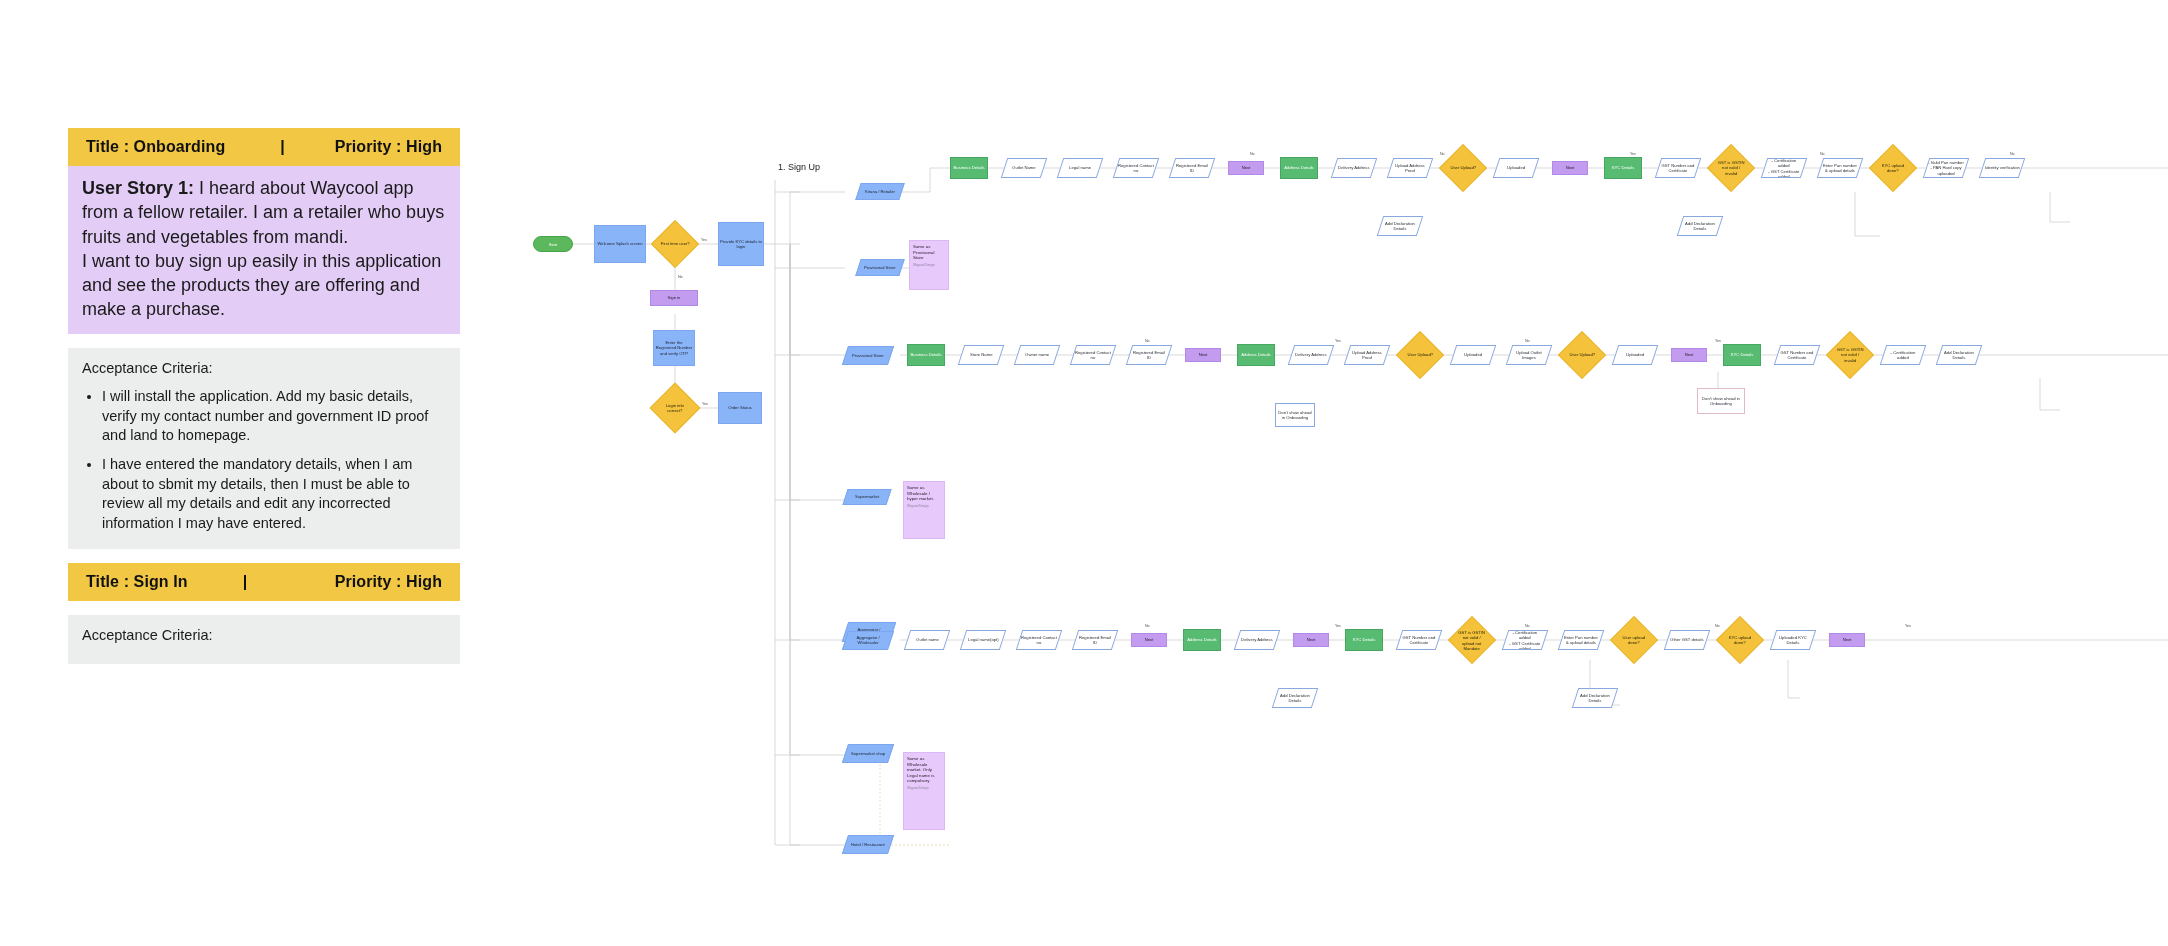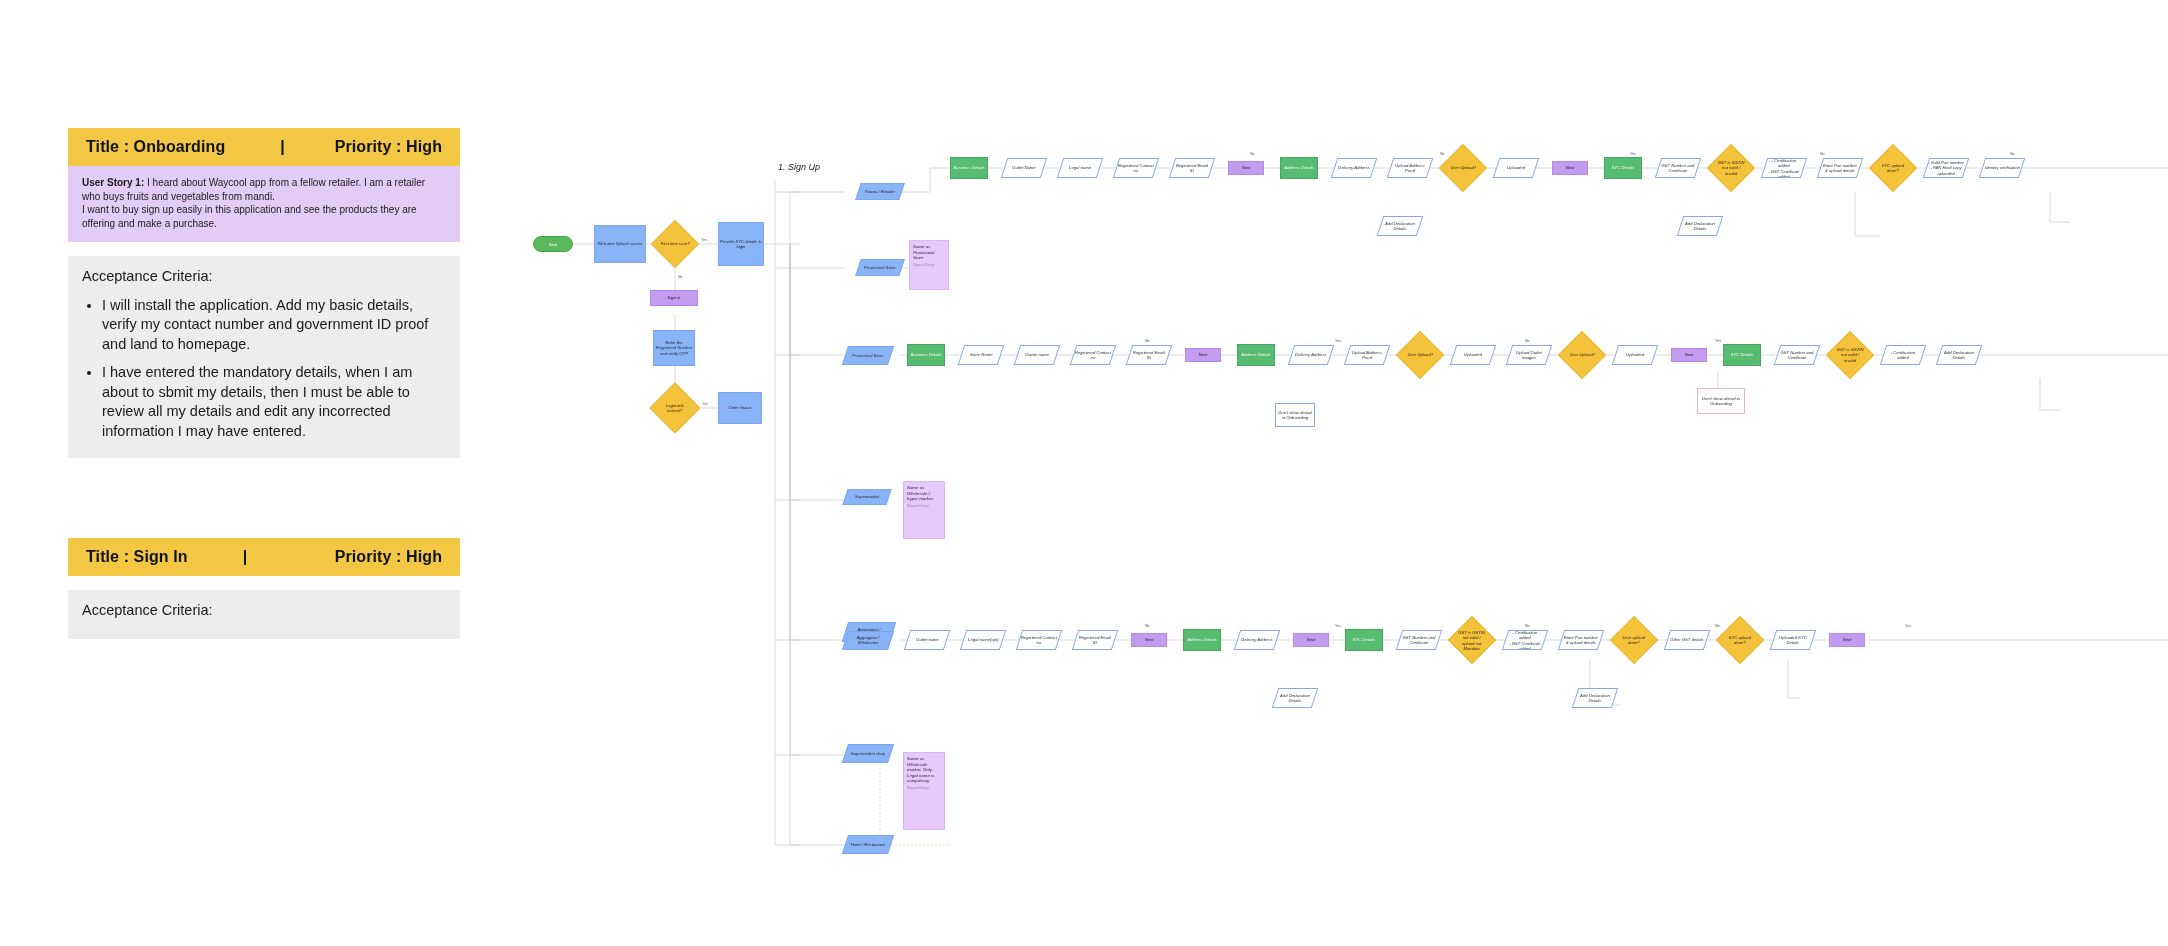"1. Sign Up" .fc-wrap { font-style: italic -> none }
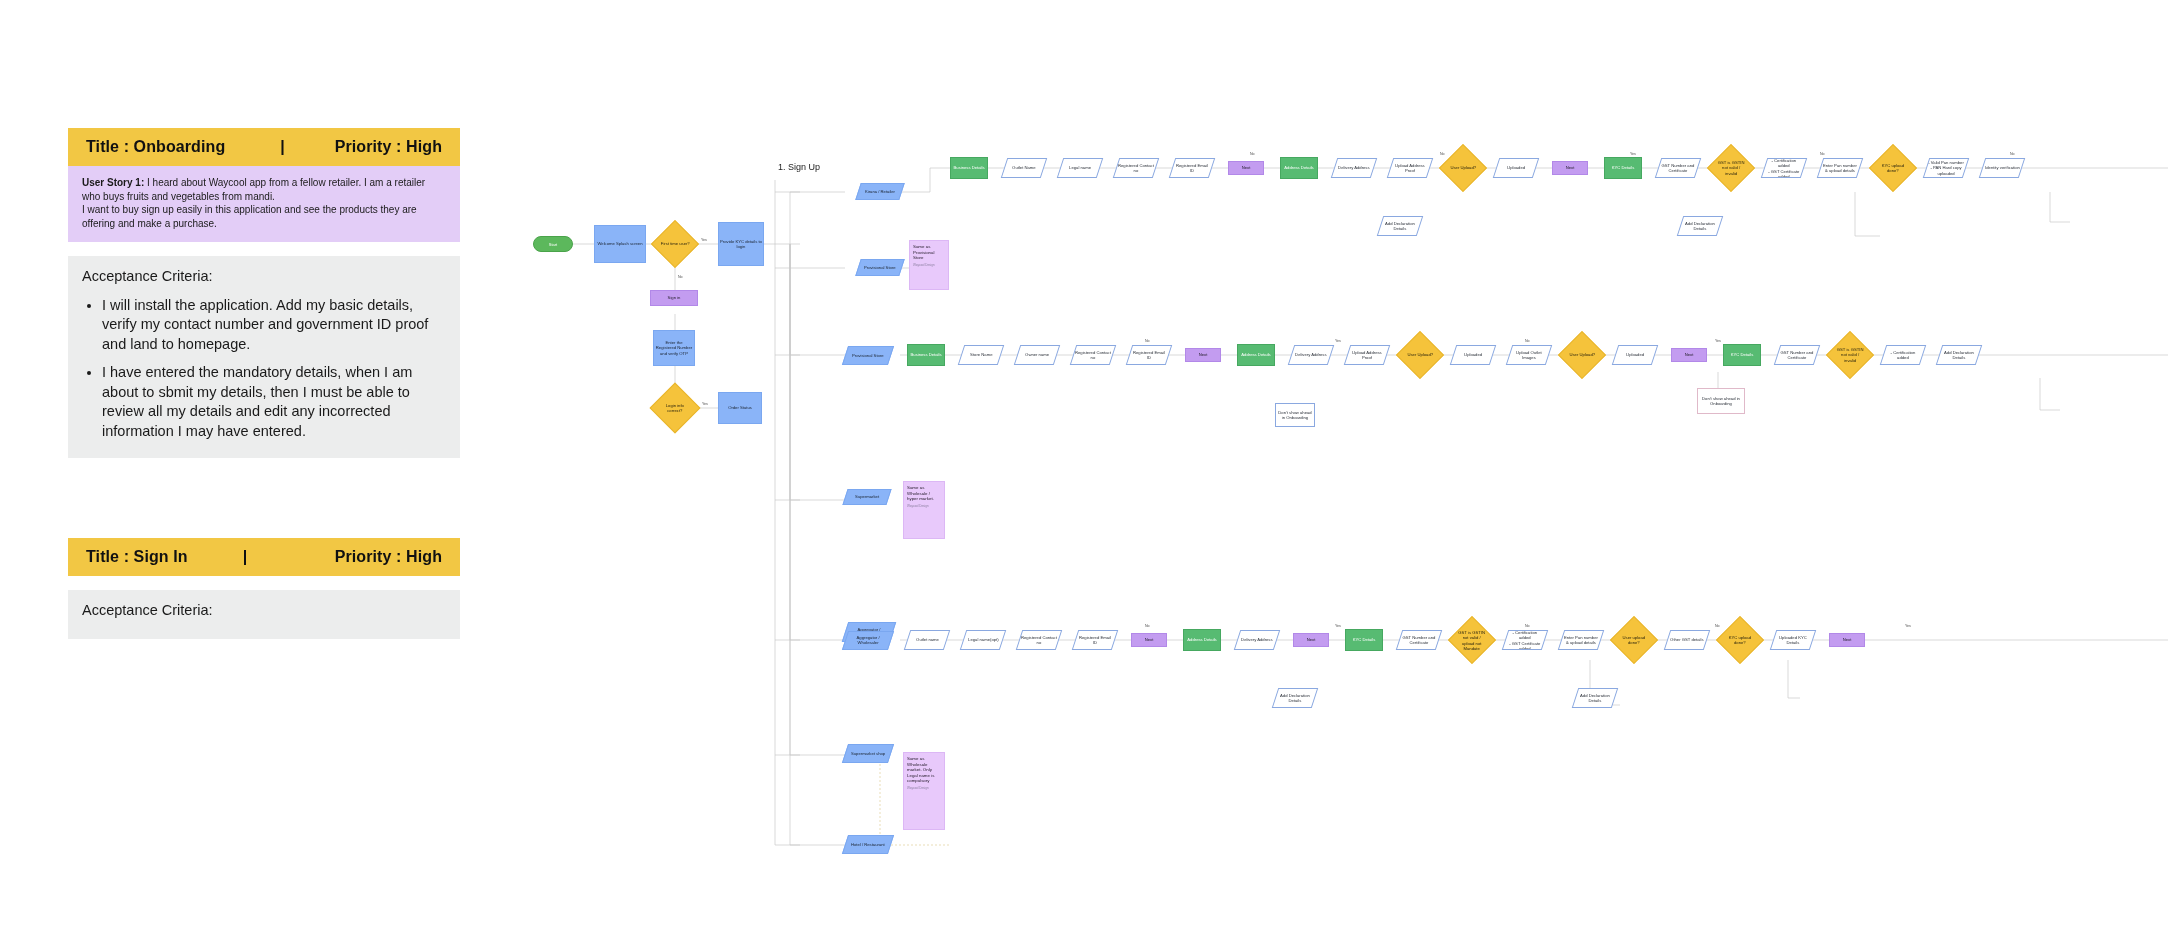"User Story 1: I heard" .card-story { font-size: 10px -> 18px }
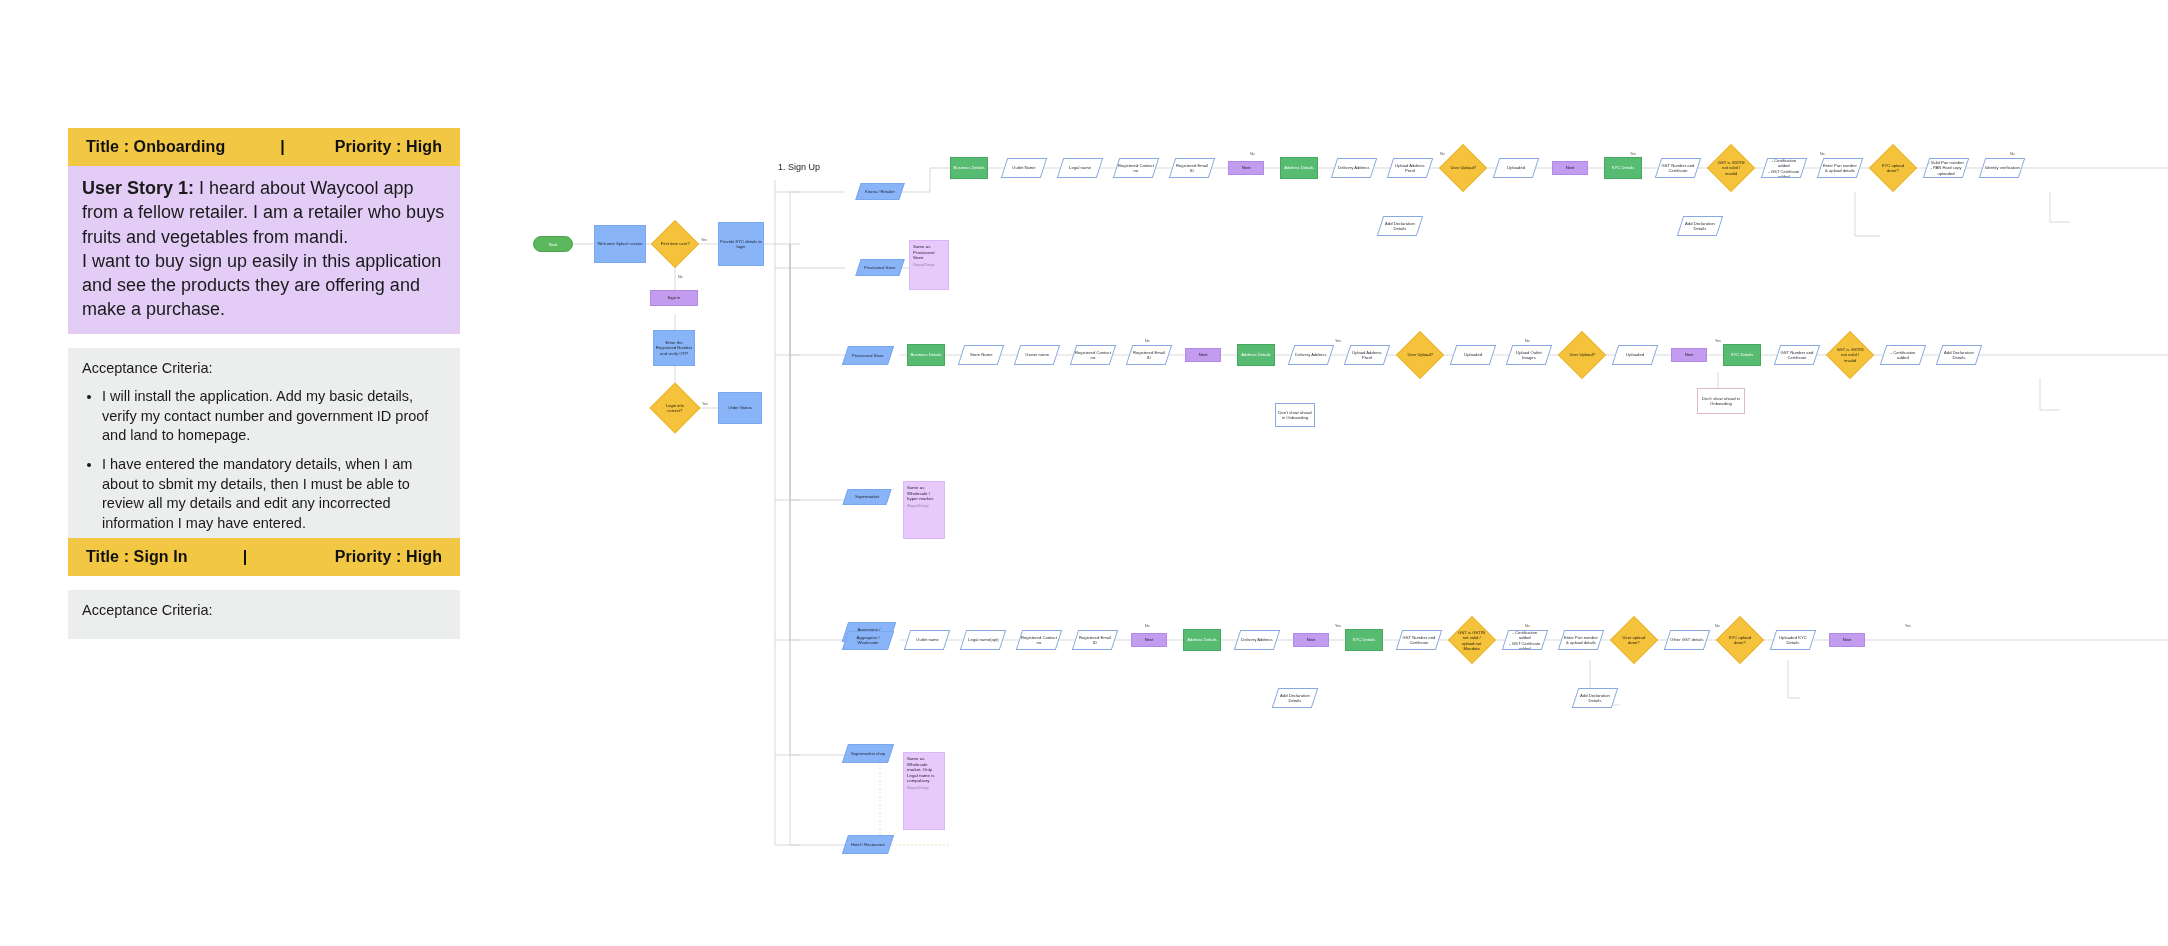"Title : Sign In" div.story-card { top: 538px -> 563px }
